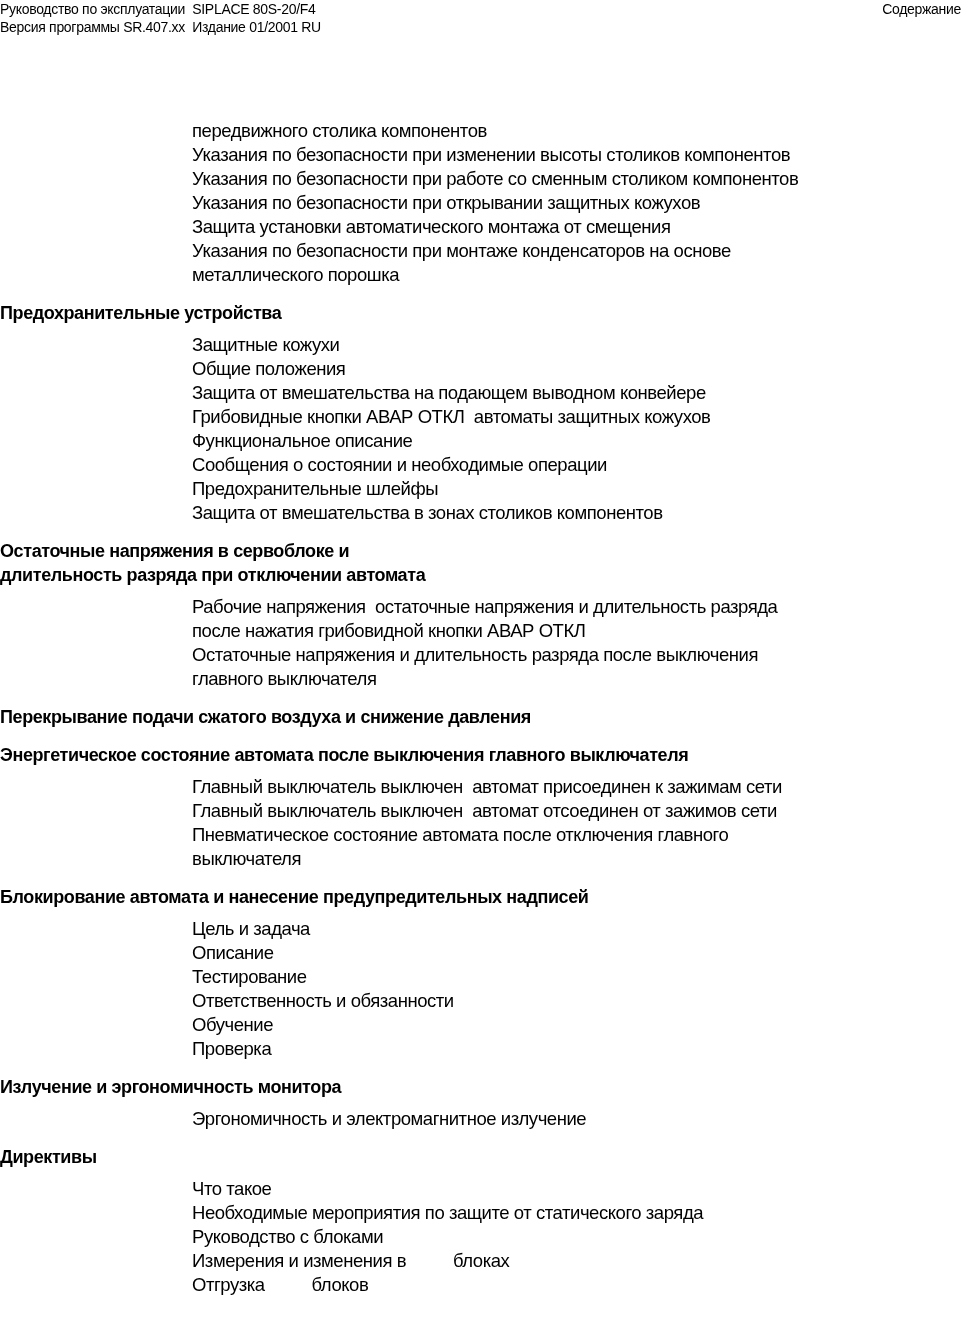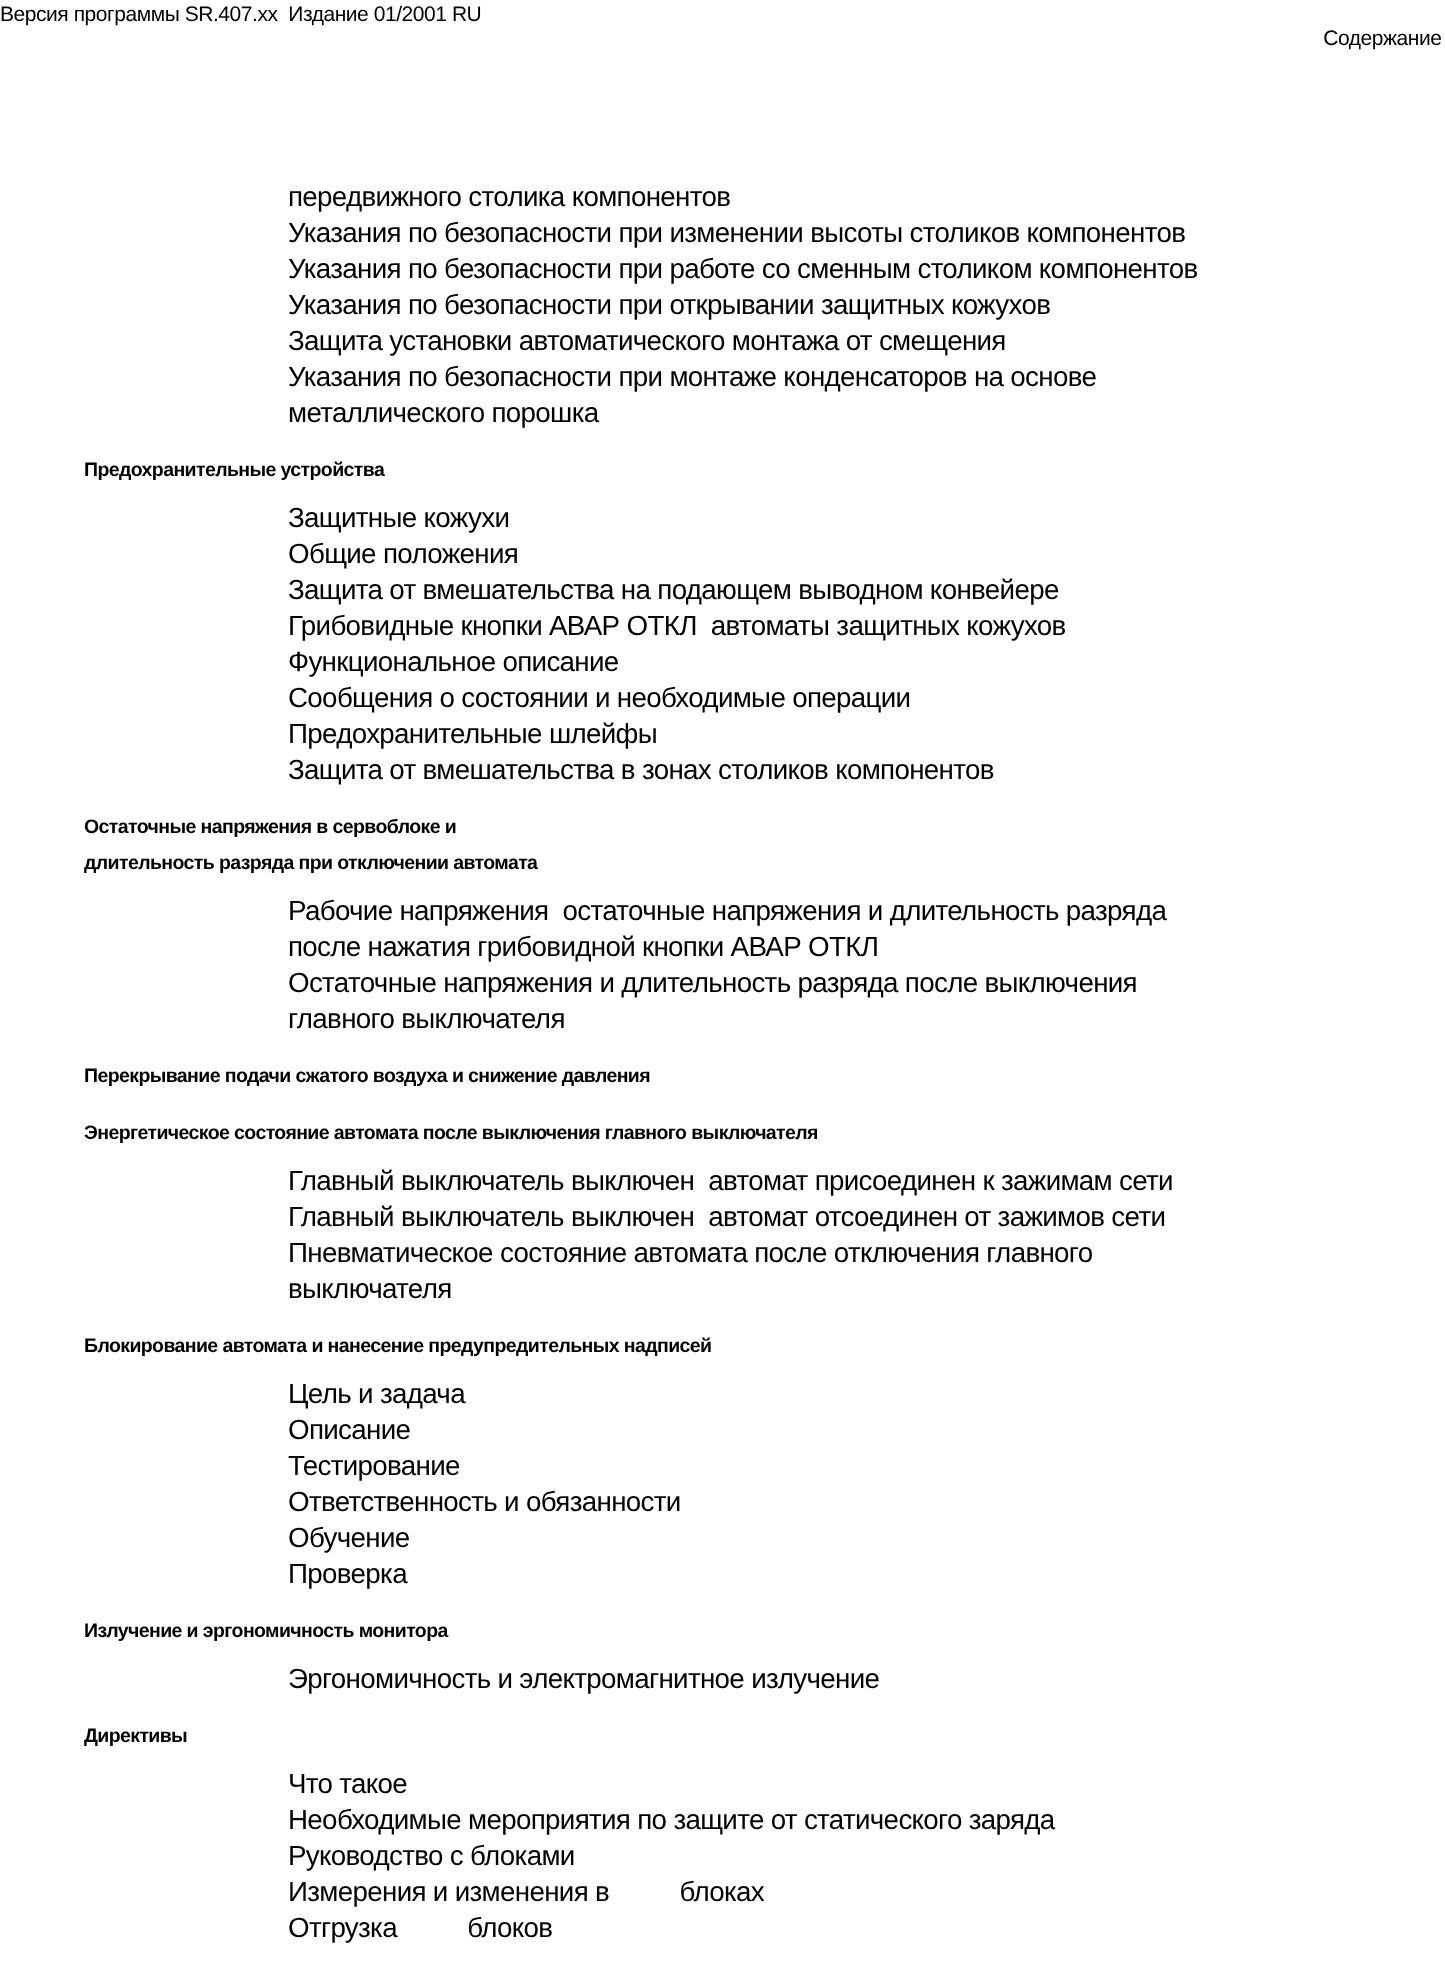"Руководство по эксплуатации SIPLACE" div.hdr-line { html: none -> <div>Руководство по эксплуатации SIPLACE 80S-20/F4</div> }
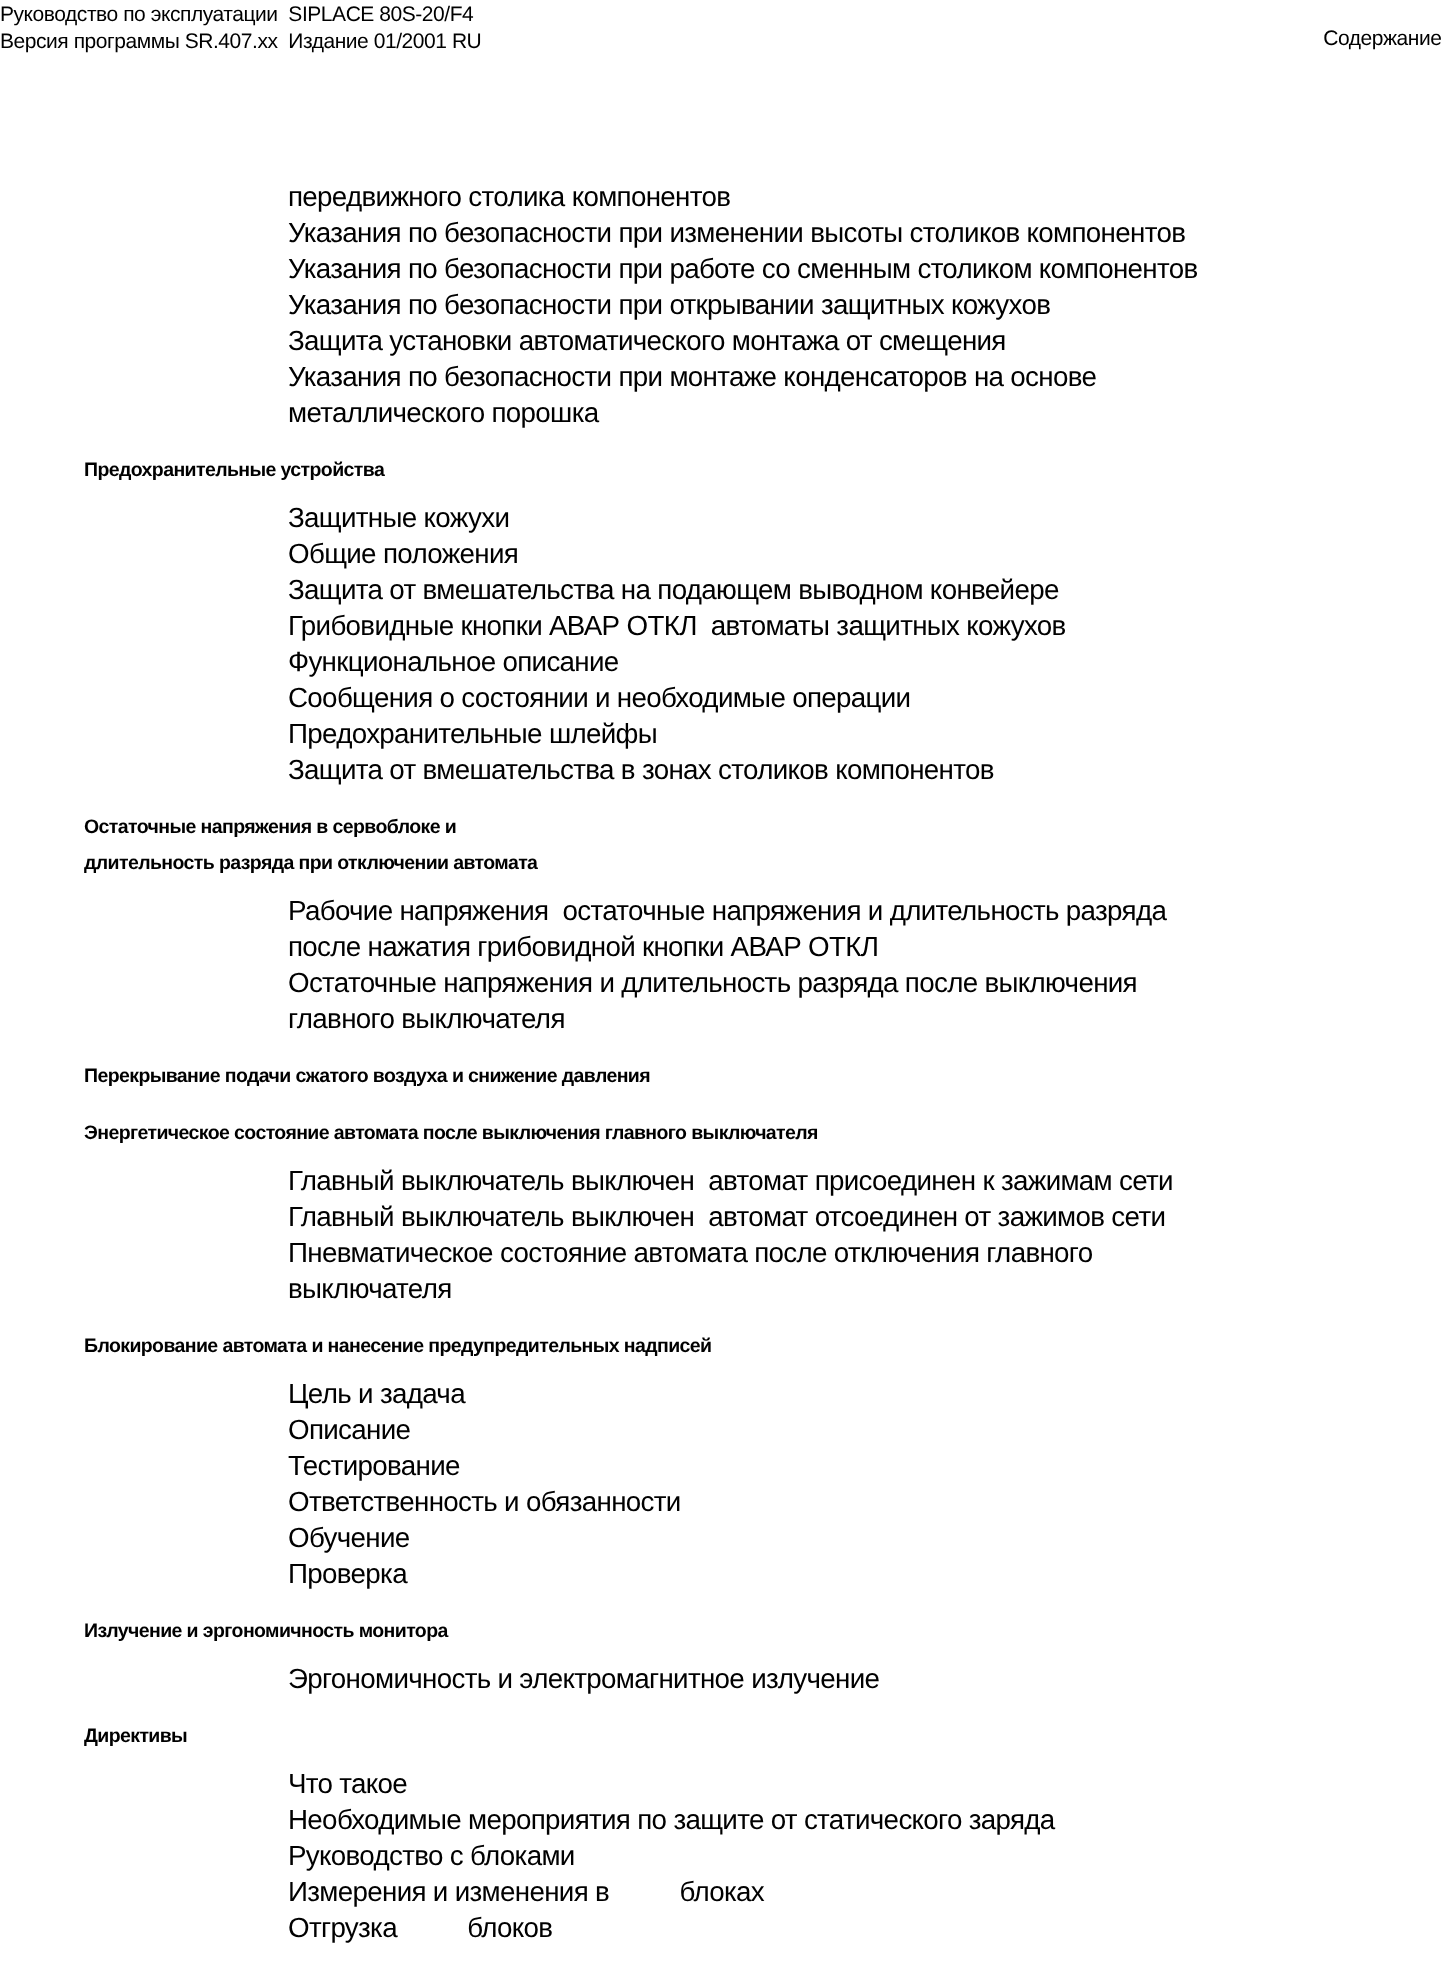"Содержание" .hdr-right { margin-top: 16px -> none }
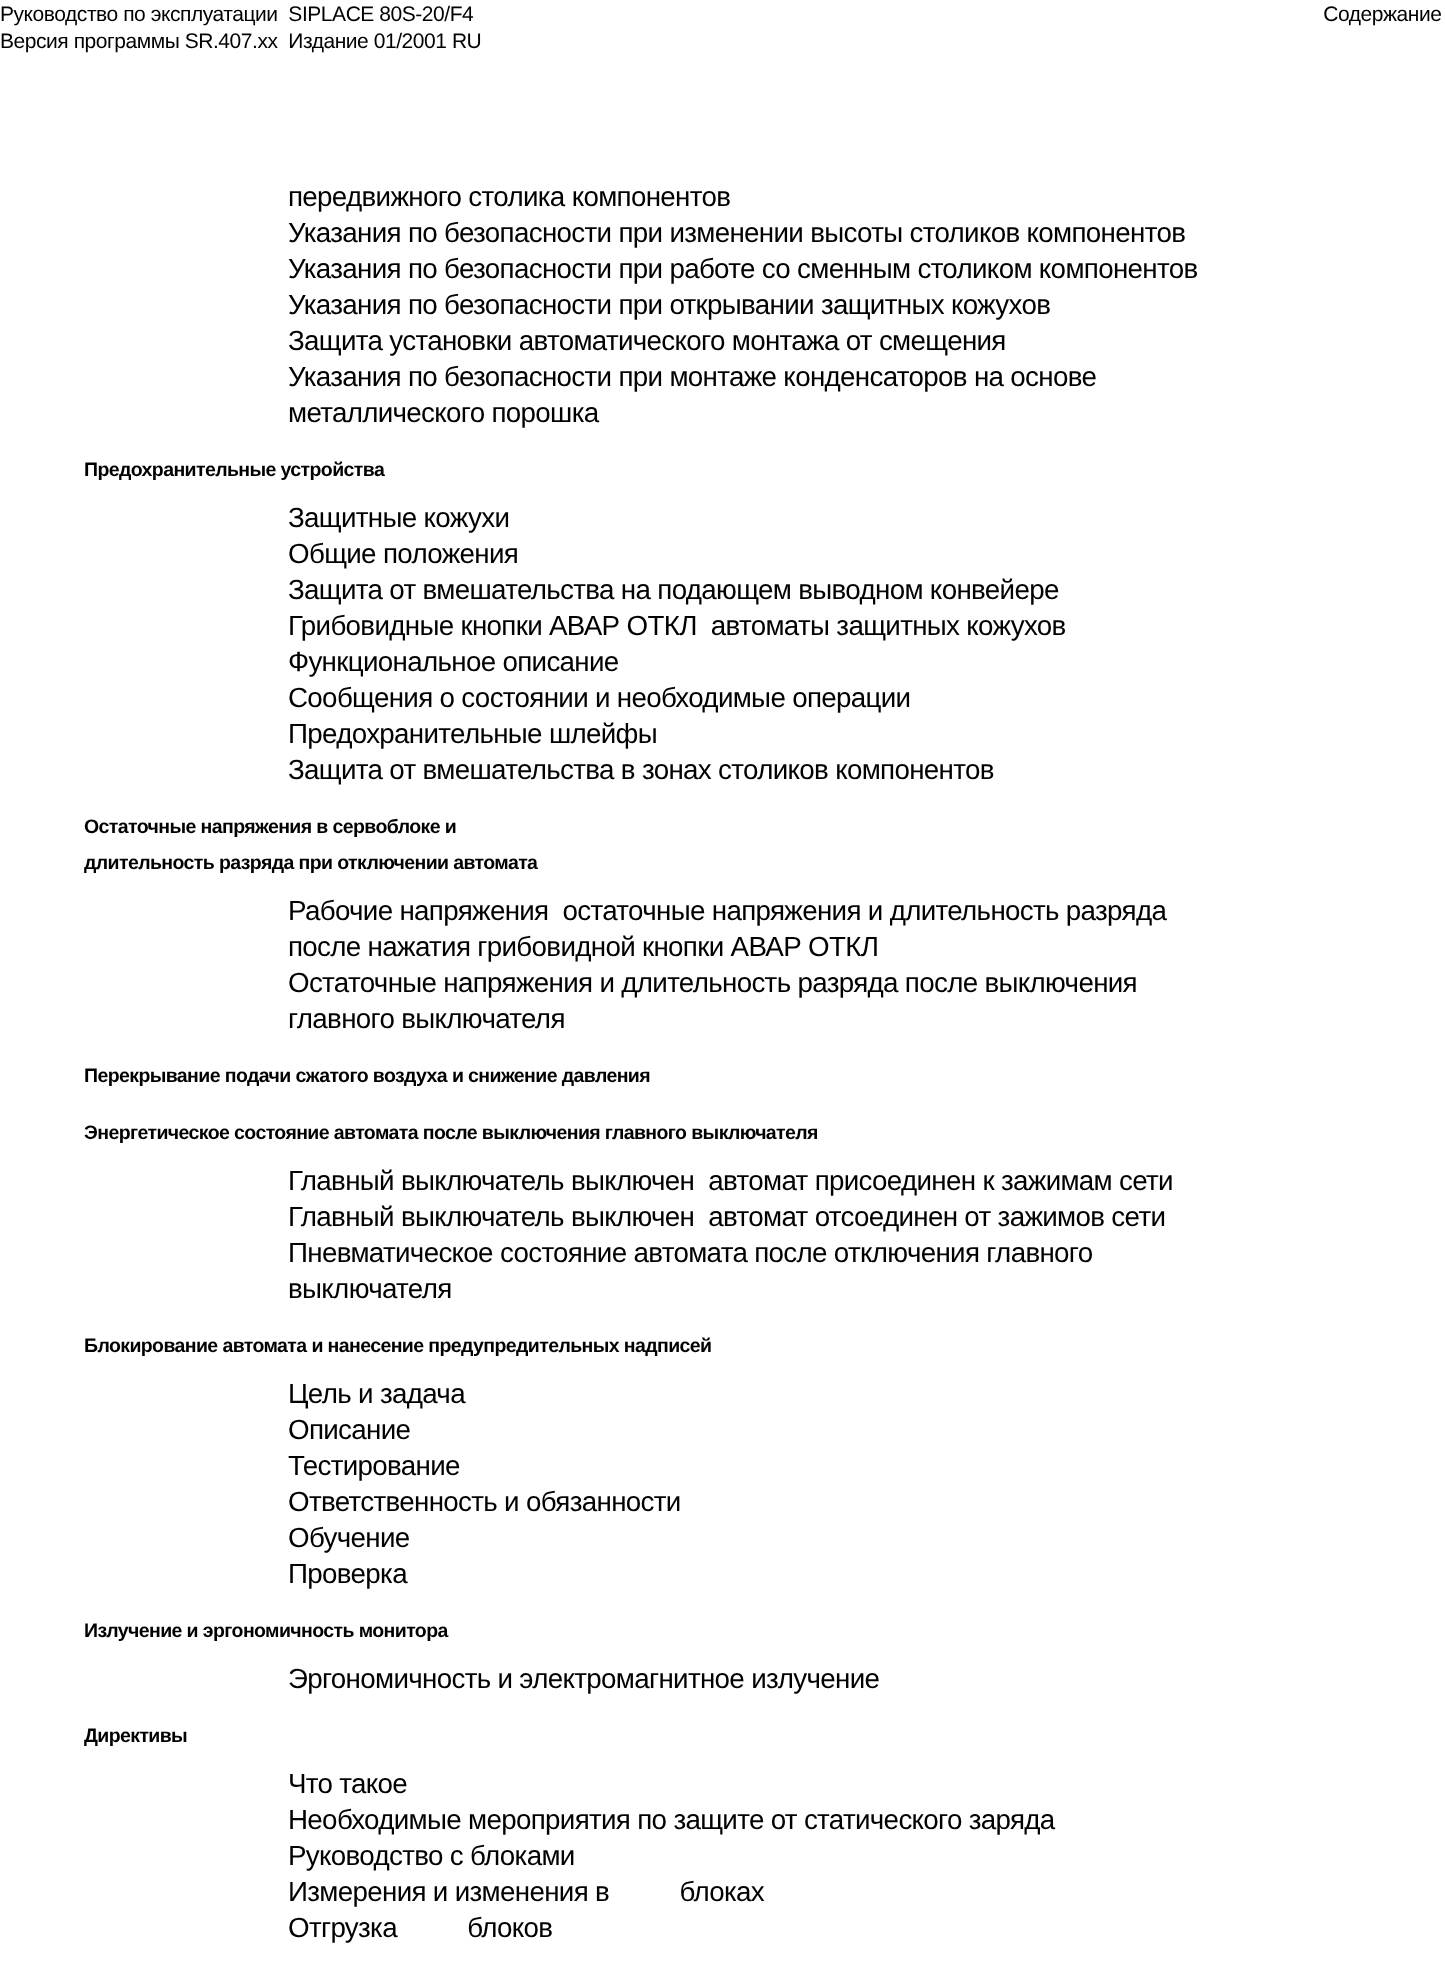"Предохранительные устройства" .heading { font-size: 13px -> 18px; margin-left: 56px -> none }
